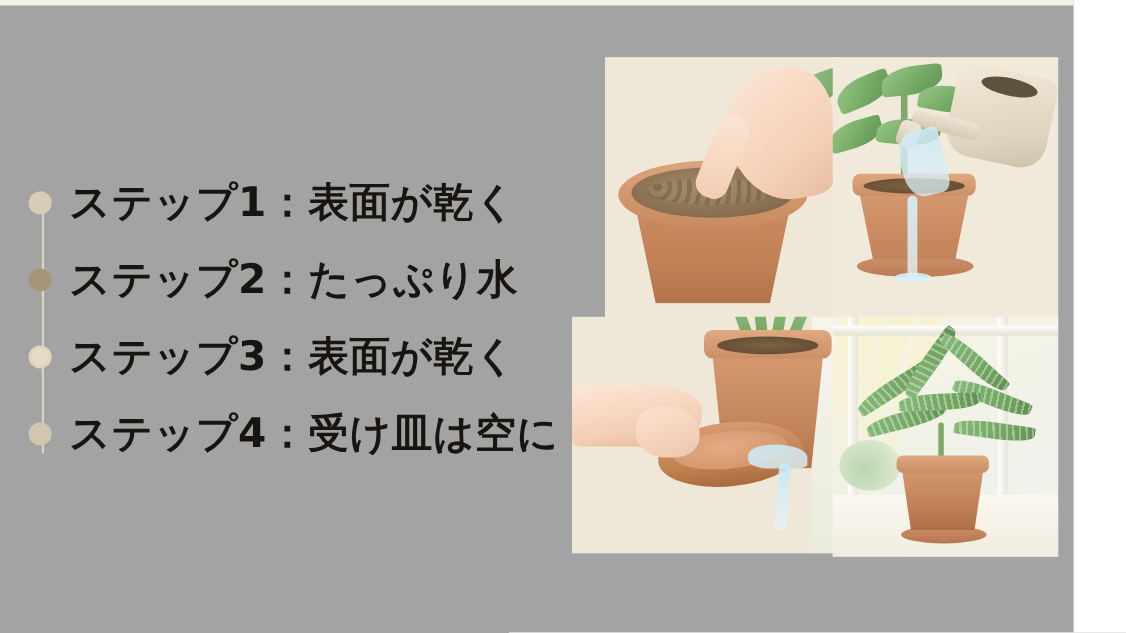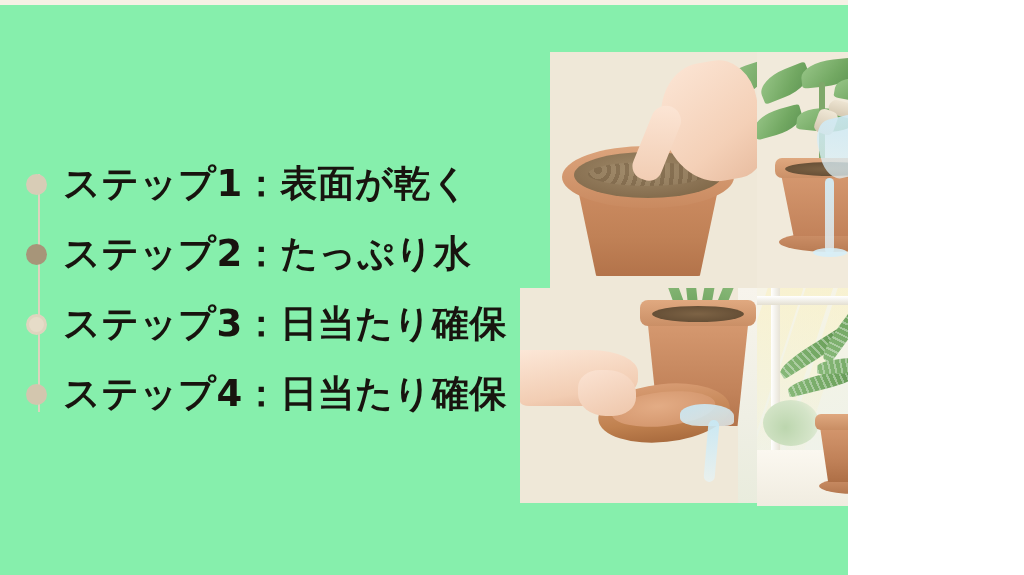"ステップ1：表面が乾く" #slide { background: #86efac -> #a3a3a3; width: 848px -> 976px }
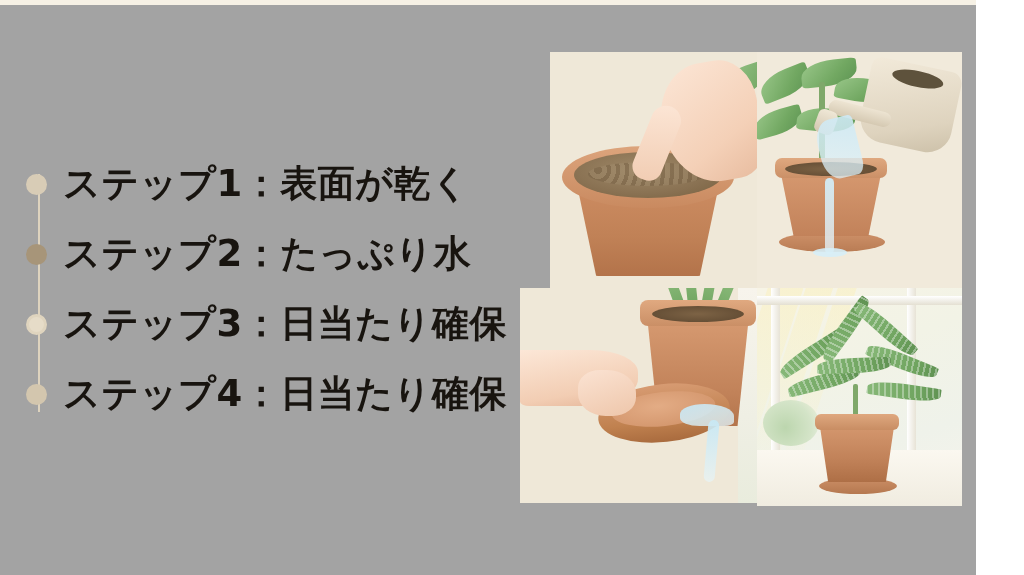"ステップ3：日当たり確保" span.step-label { text: 日当たり確保 -> 表面が乾く }
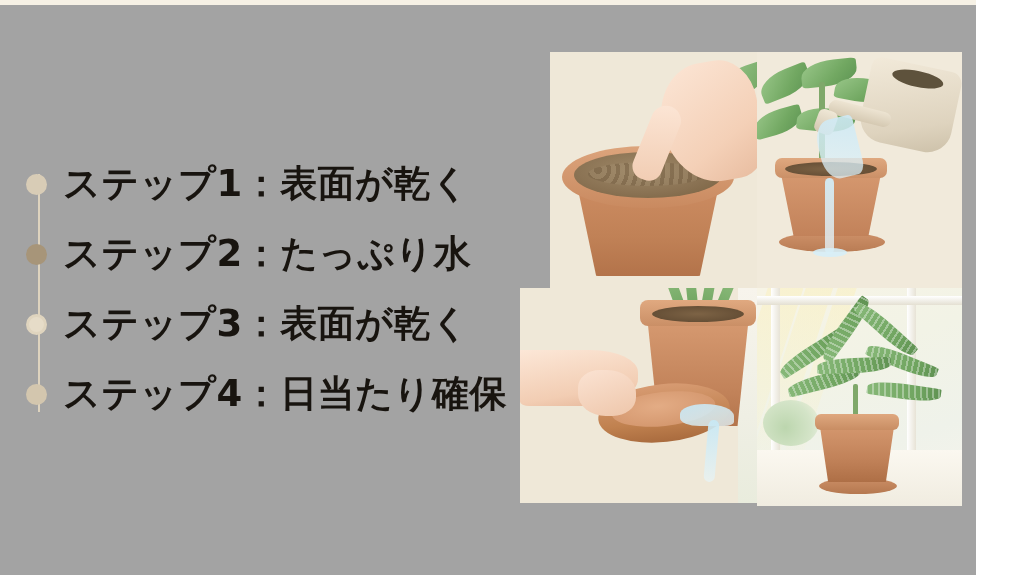"ステップ4：日当たり確保" span.step-label { text: 日当たり確保 -> 受け皿は空に }
